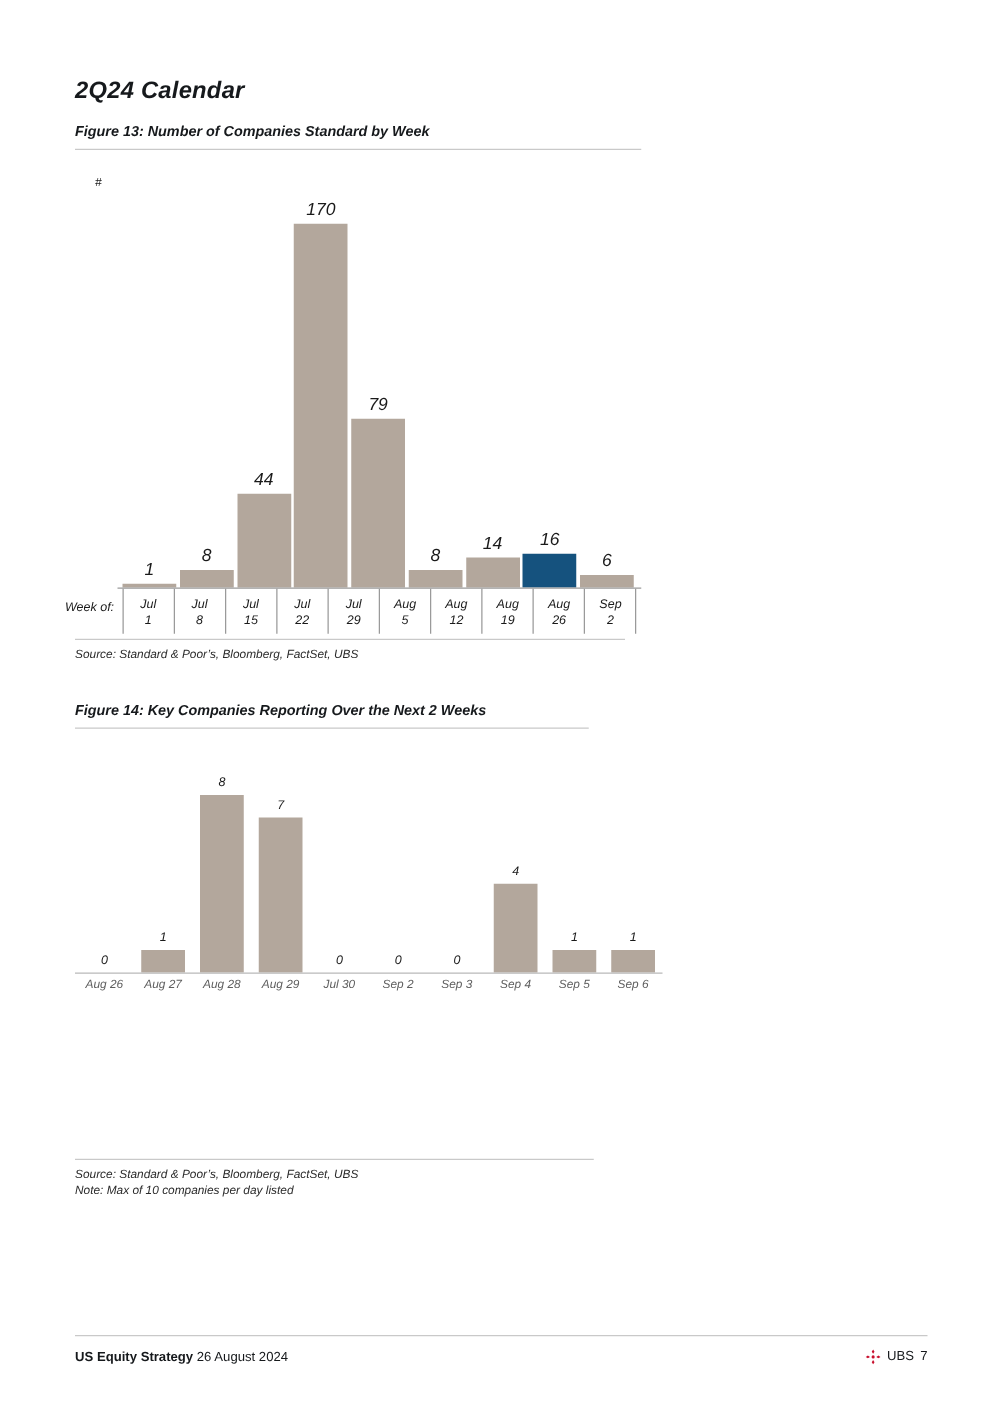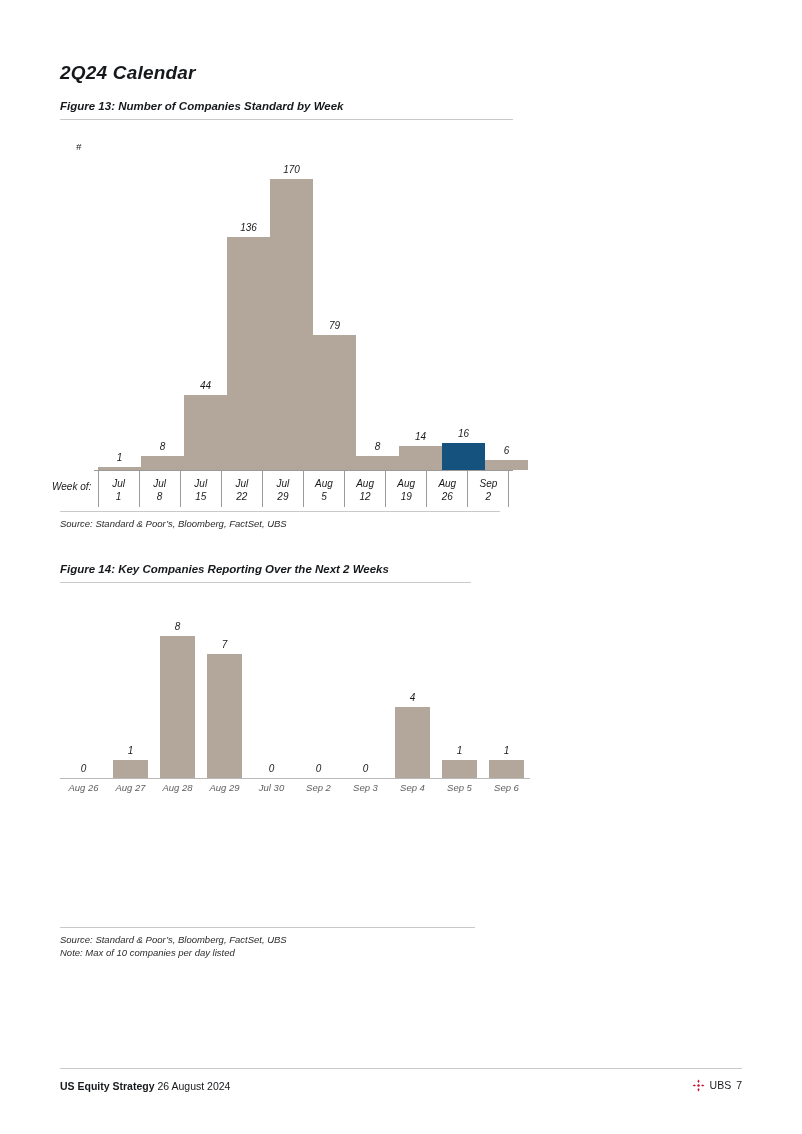"170" .c1-val { font-size: 10px -> 14px }
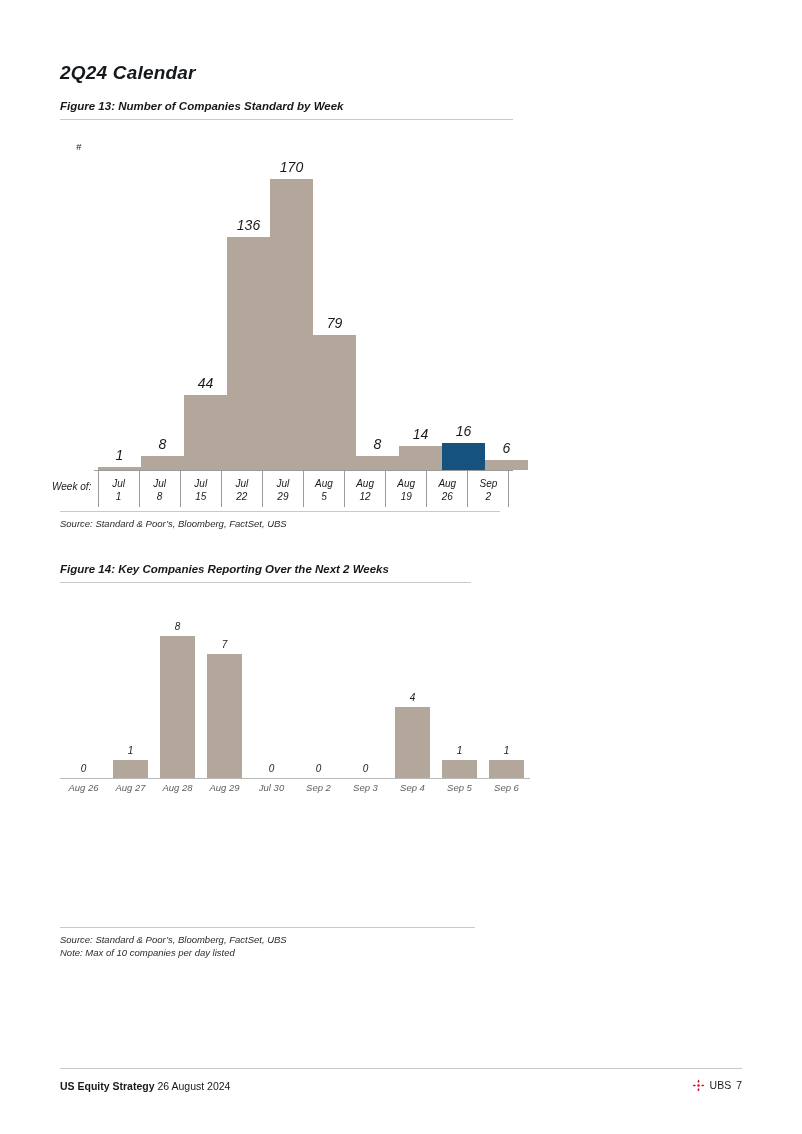"136" div.c1-col { html: <div> <div>136</div> <div></div> </div> -> none }
